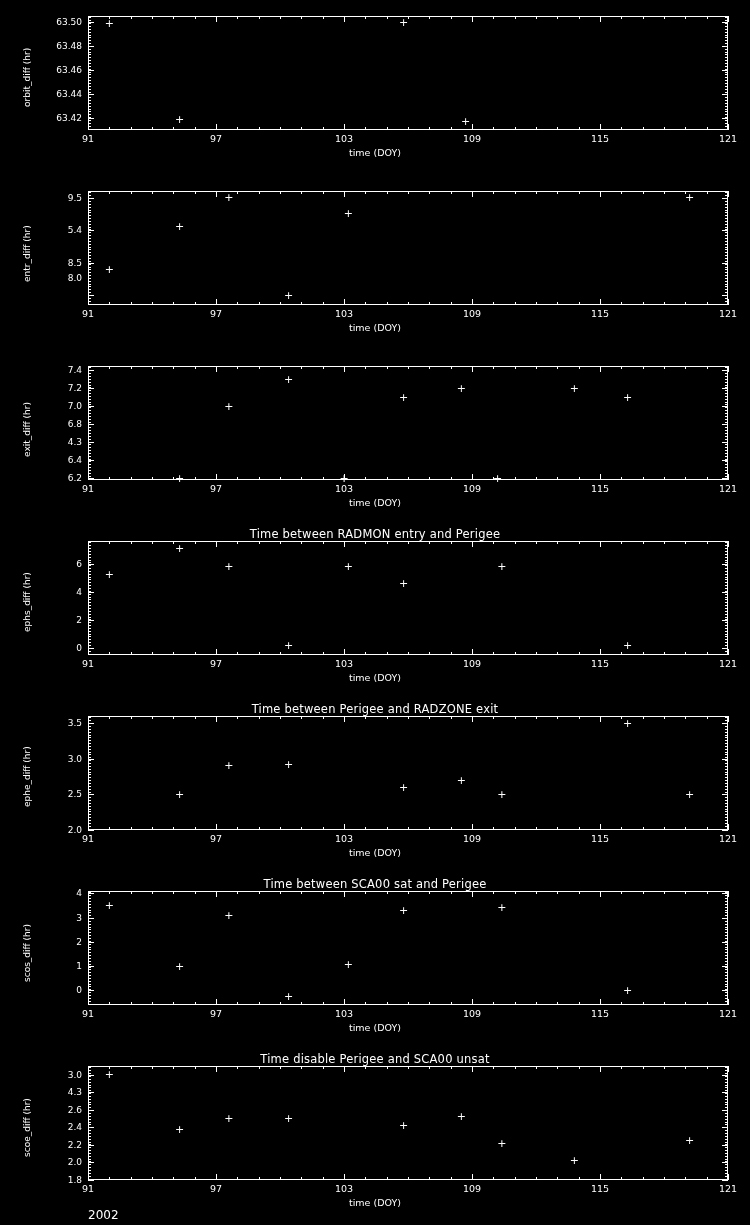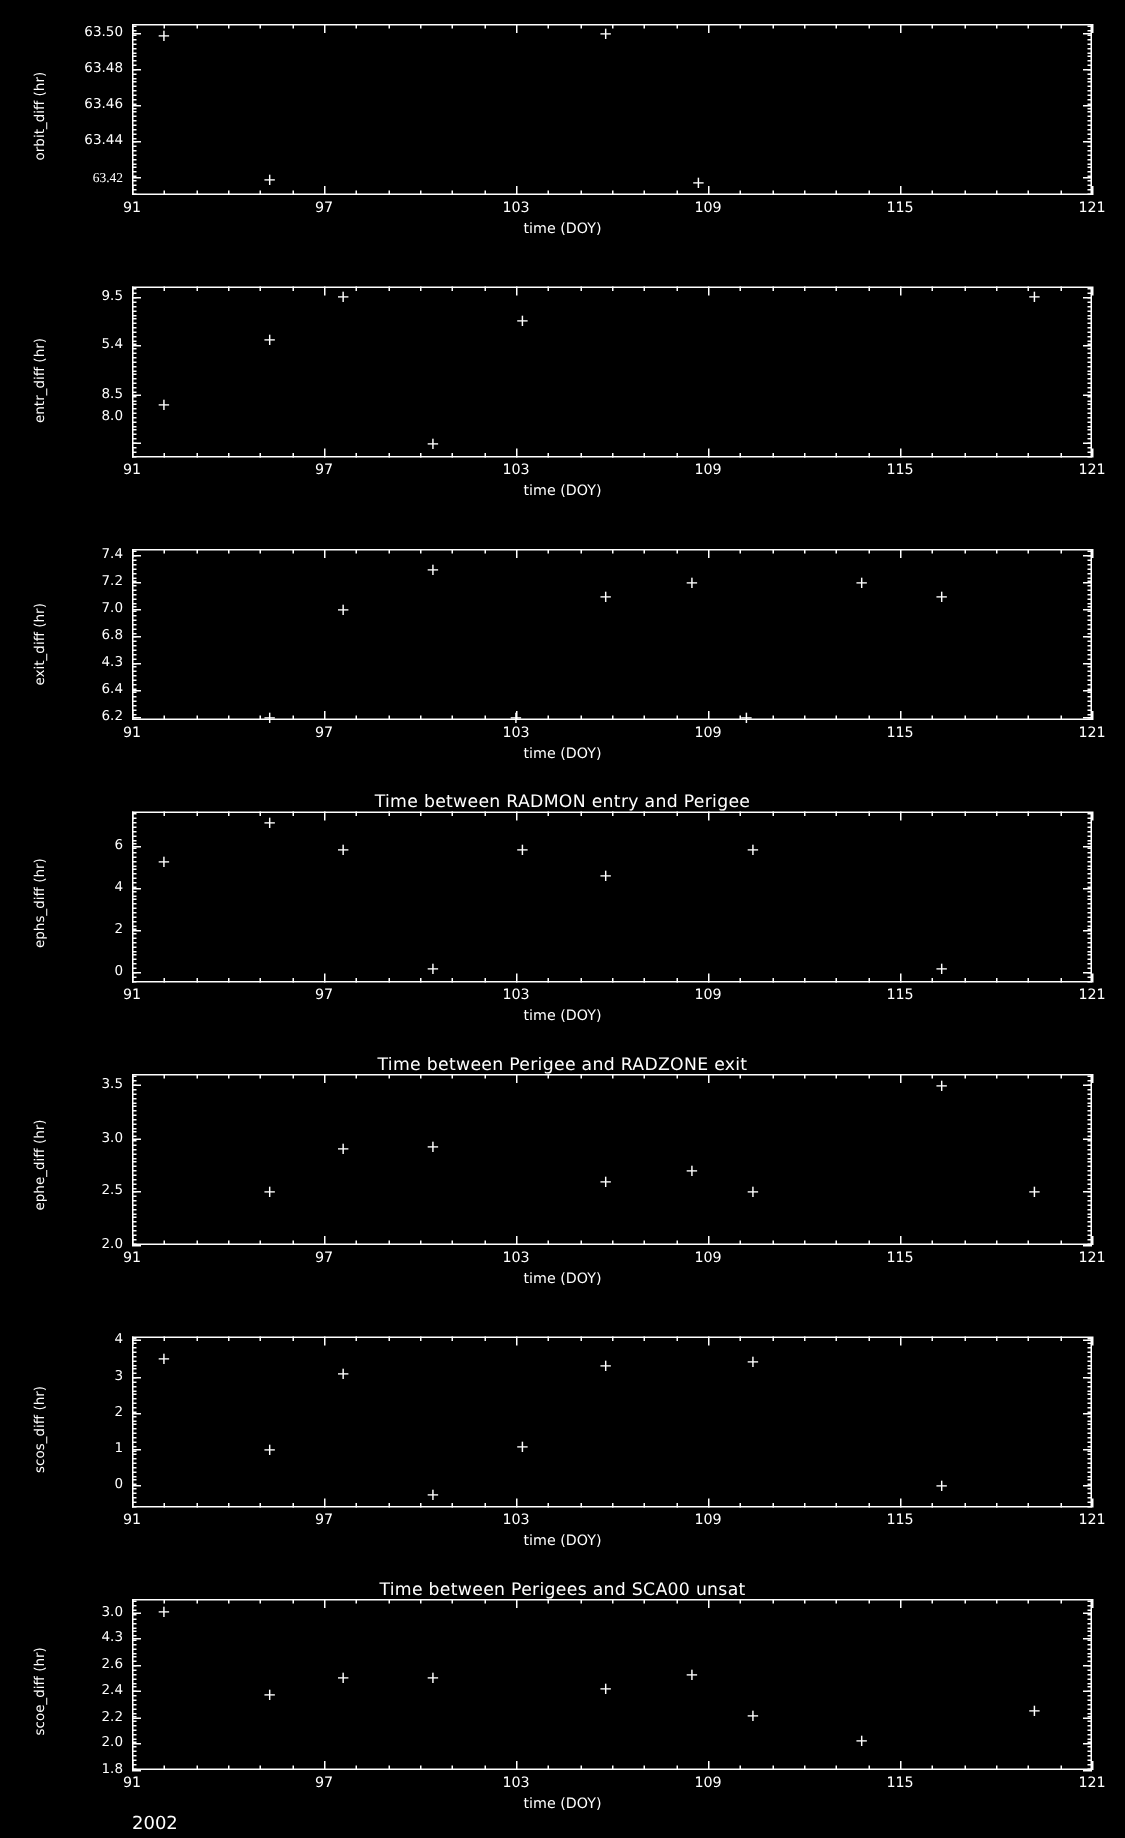"63.42" div.ytick { font-family: Liberation Serif, serif -> none }
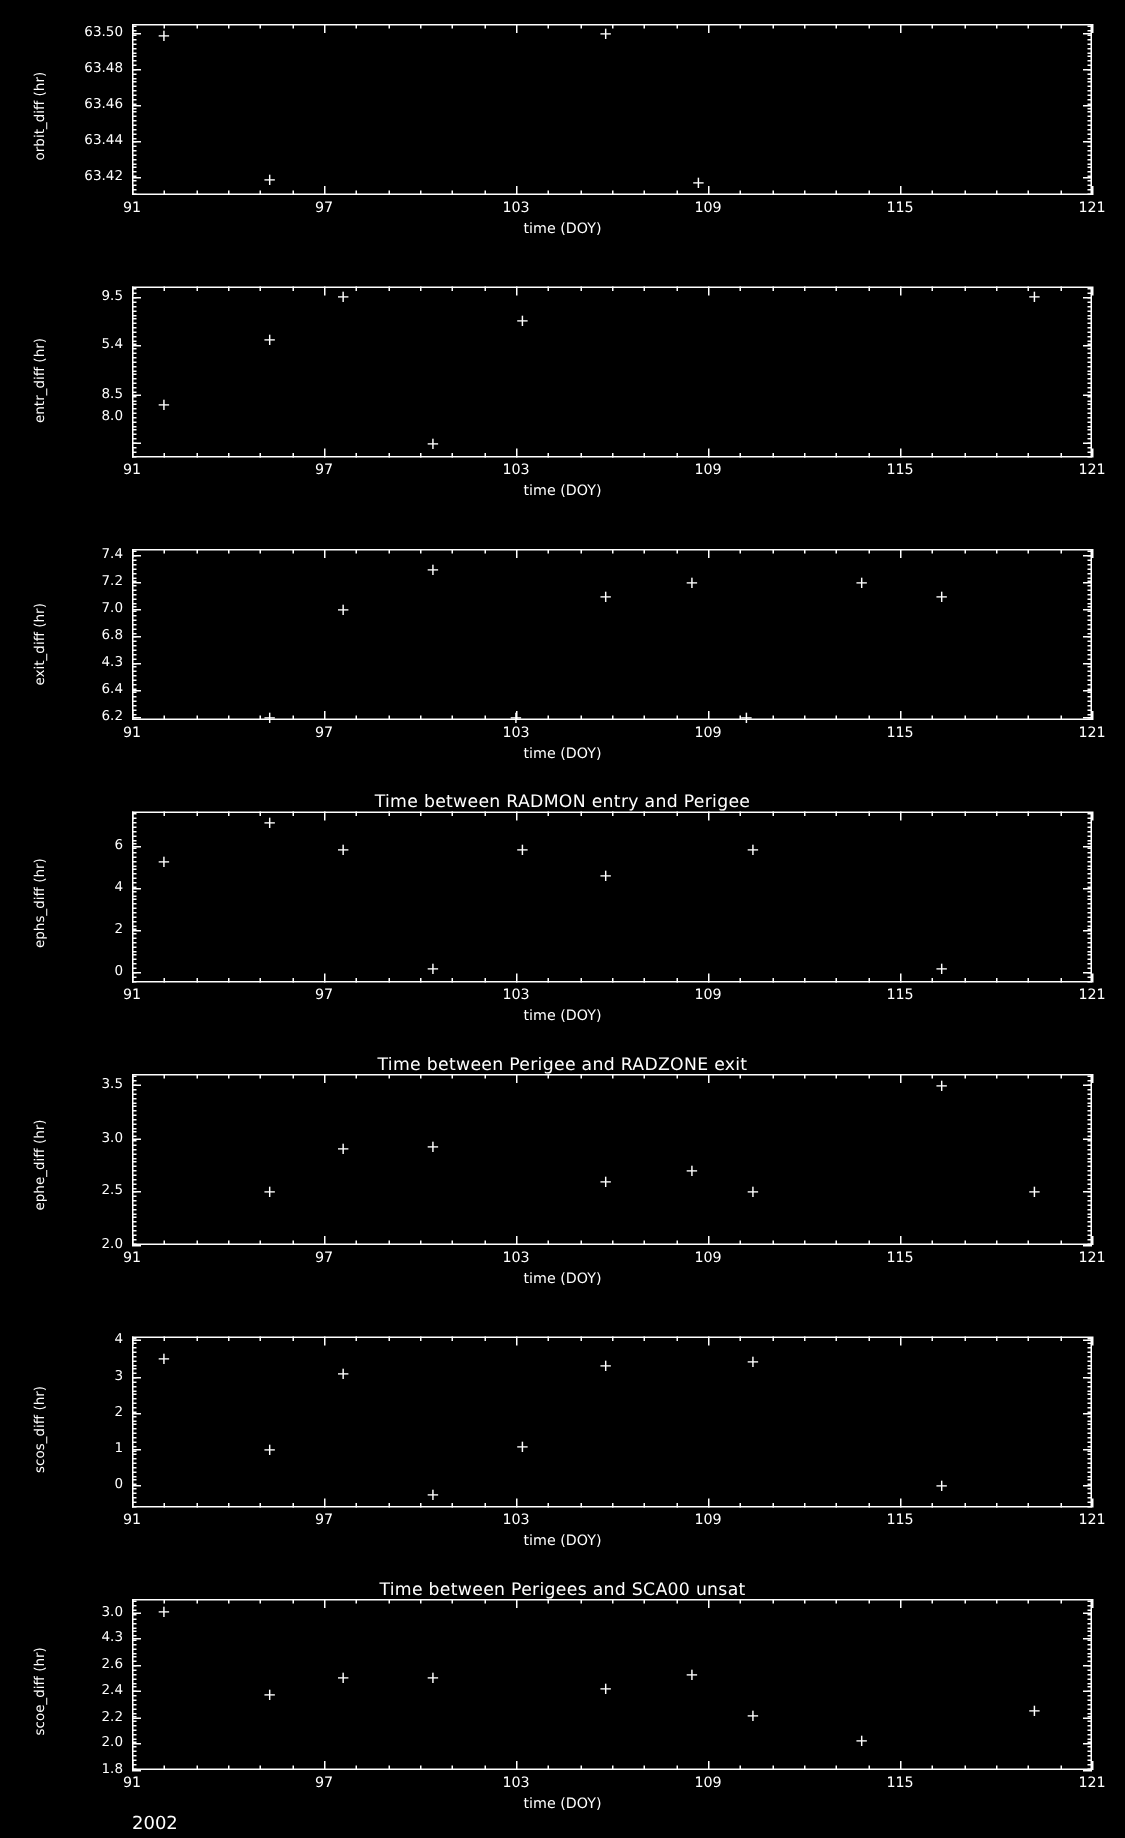"Time between SCA00 sat and" div.ptitle { html: none -> <div>Time between SCA00 sat and Perigee</div> }
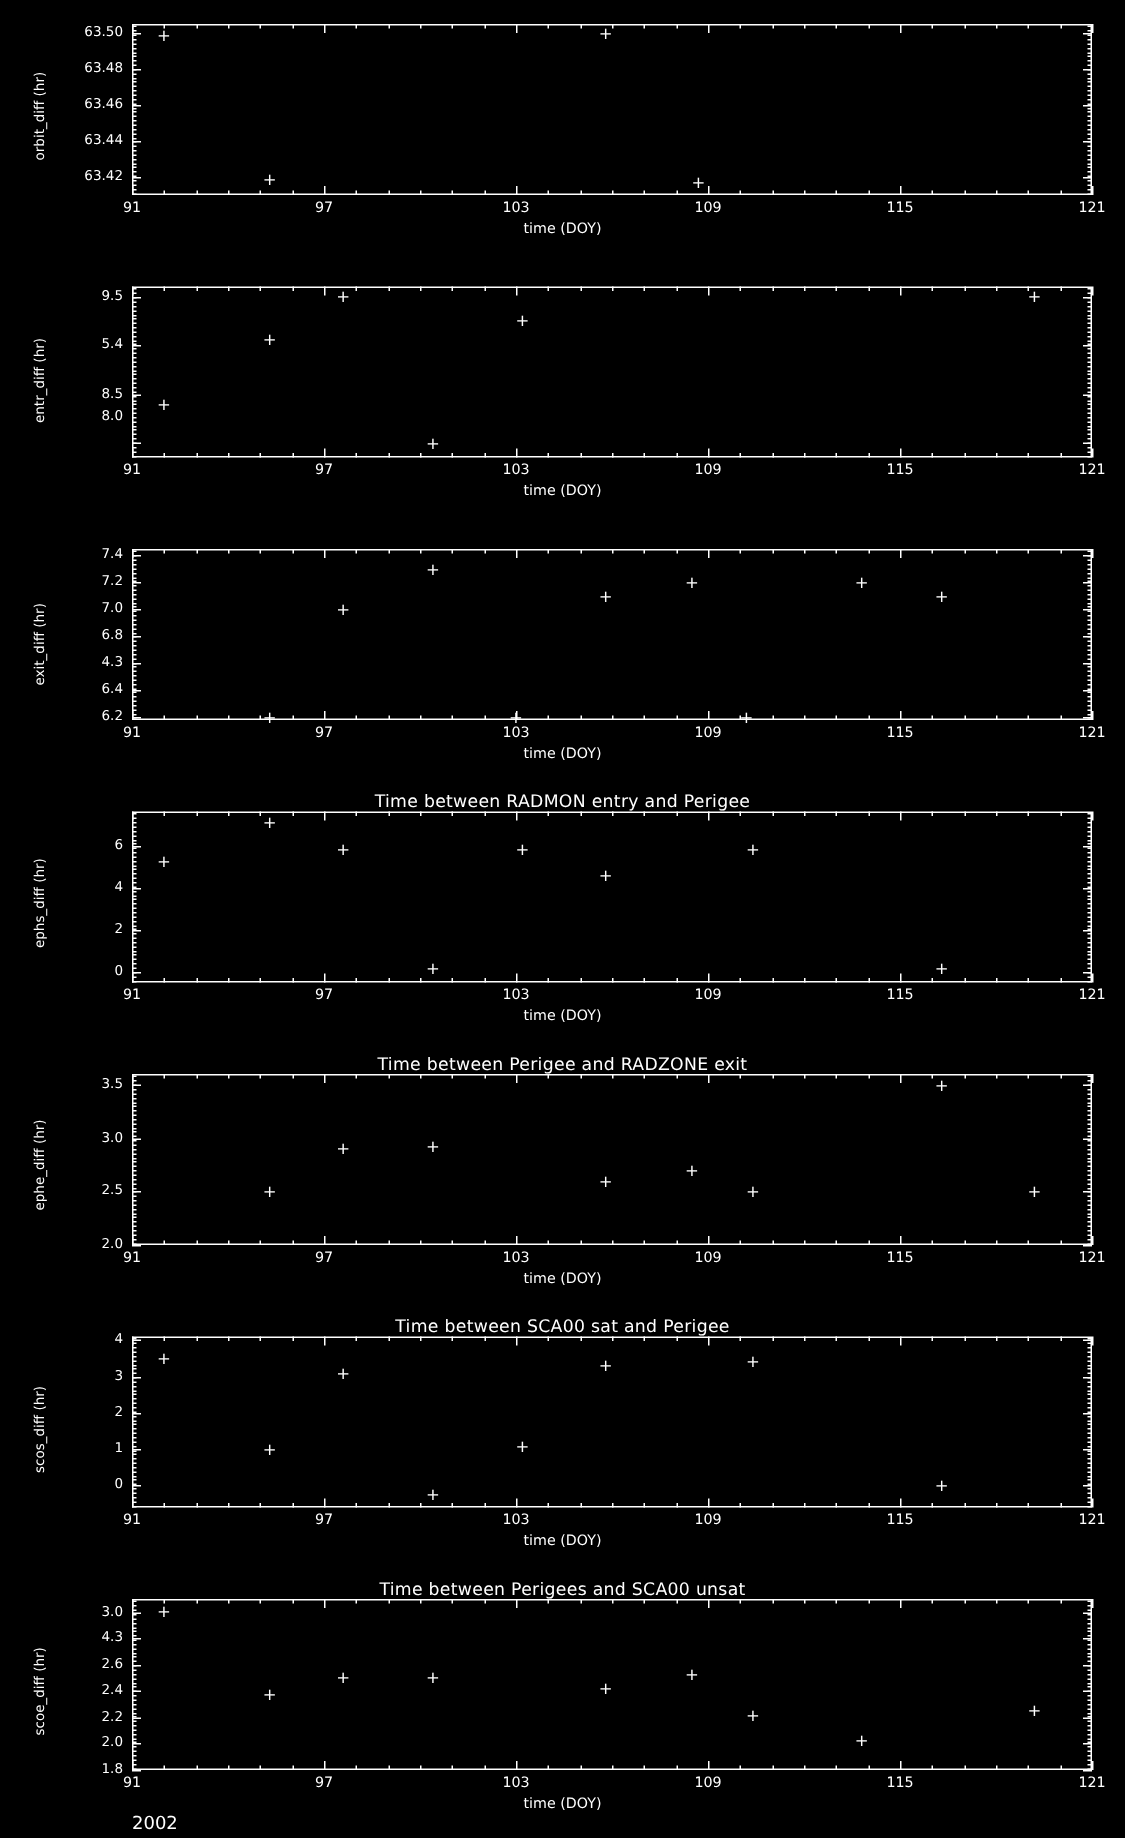"Time between Perigees and SCA00" div.ptitle { text: between Perigees -> disable Perigee }
